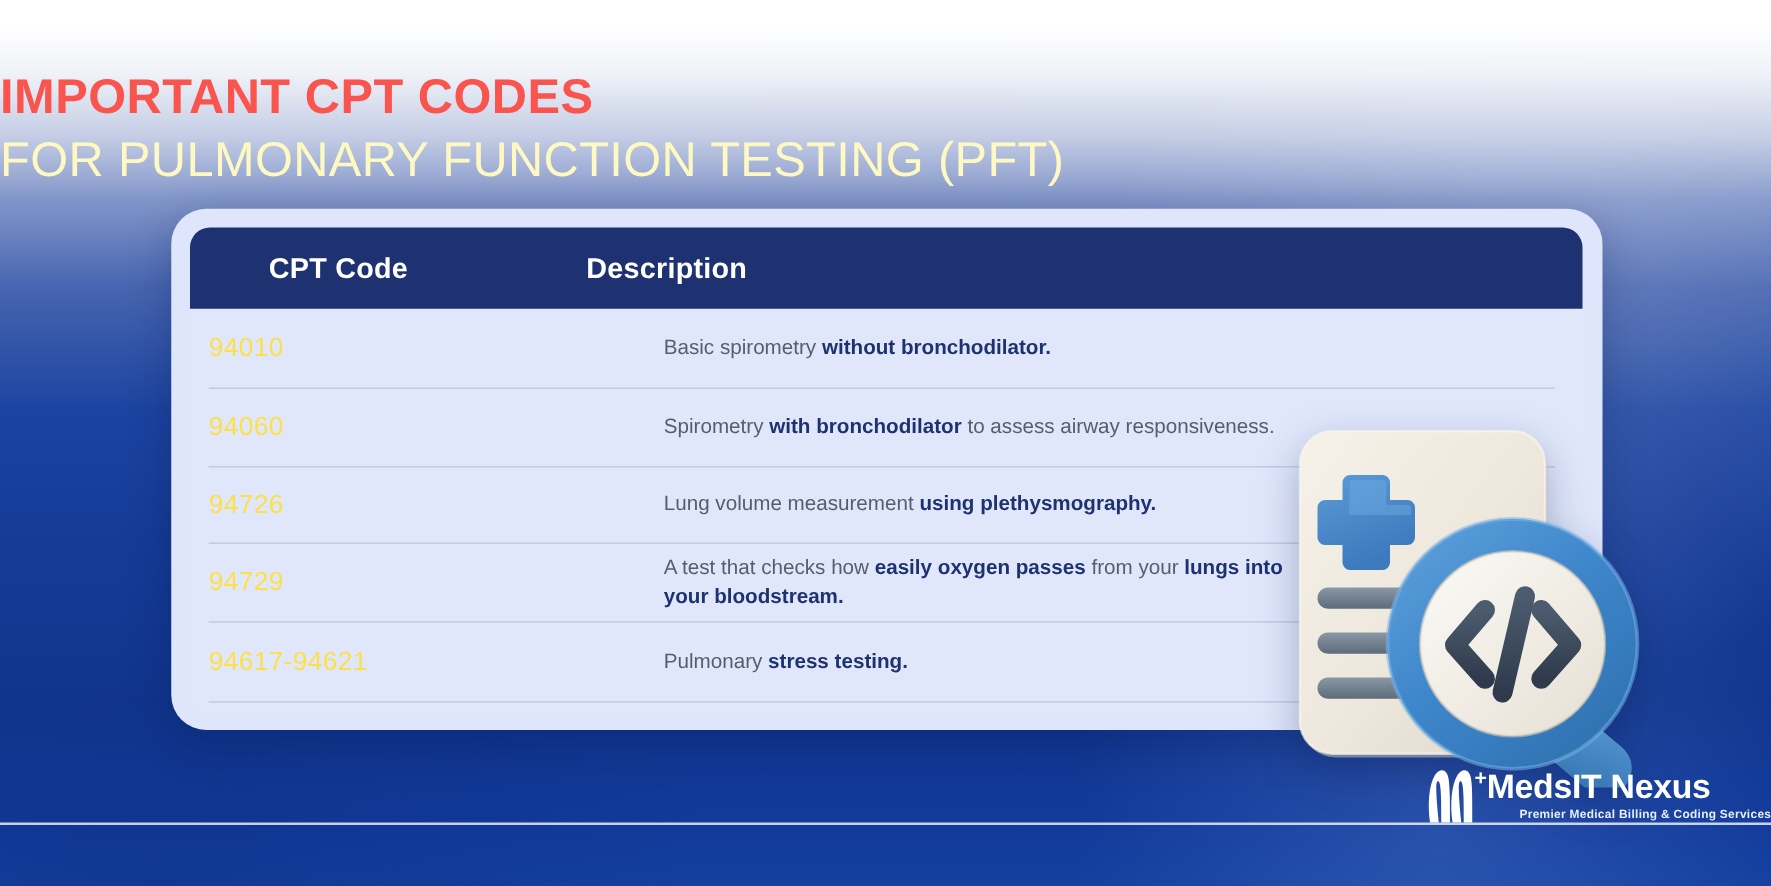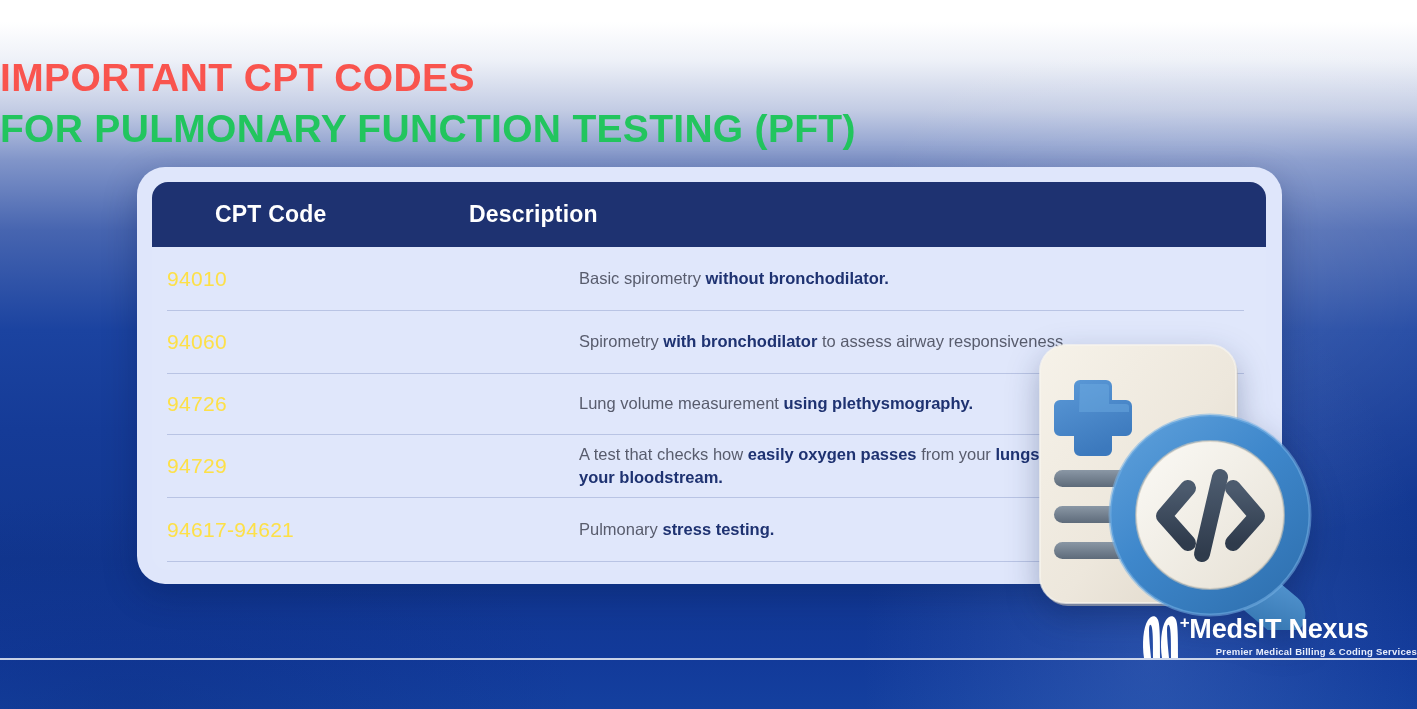"FOR PULMONARY FUNCTION TESTING (PFT)" #title-line2 { color: #22c55e -> #fef9c3; font-weight: bold -> normal }
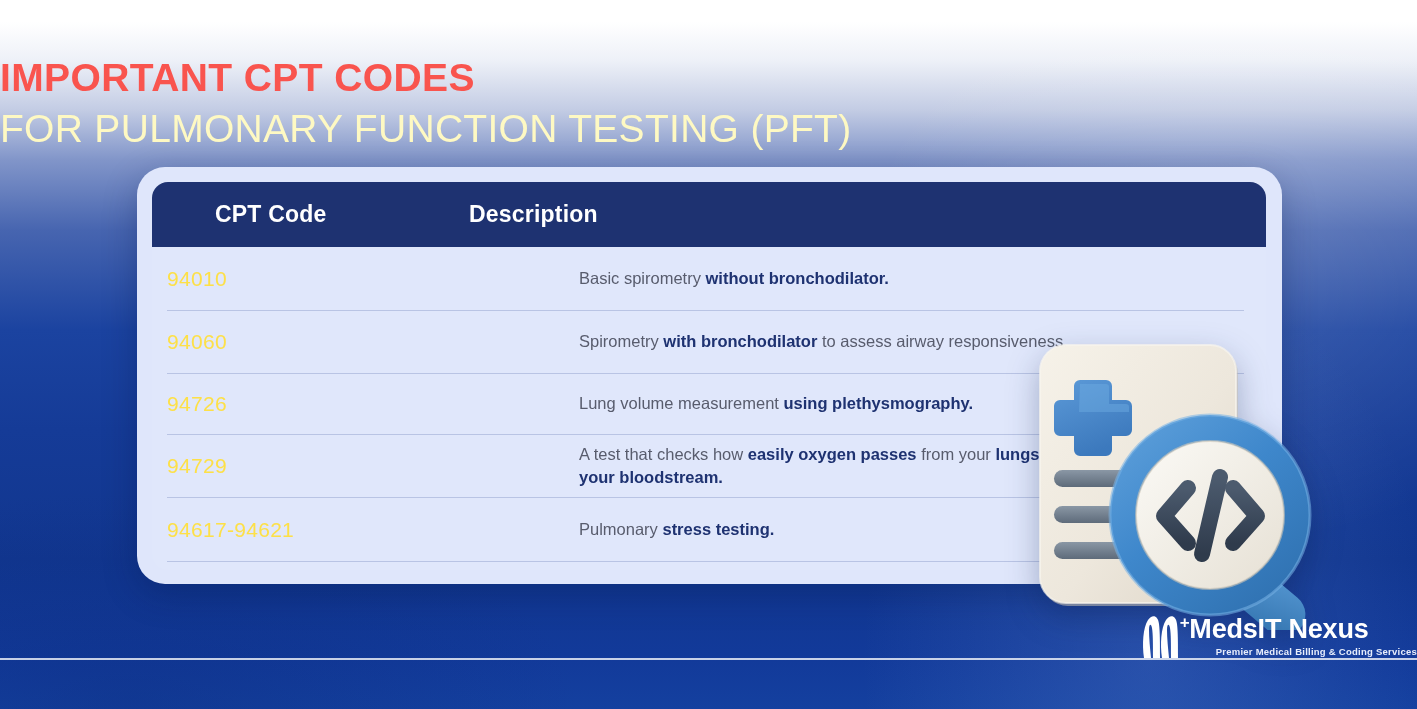"Basic spirometry without bronchodilator." .row .desc { margin-left: 48px -> none }
